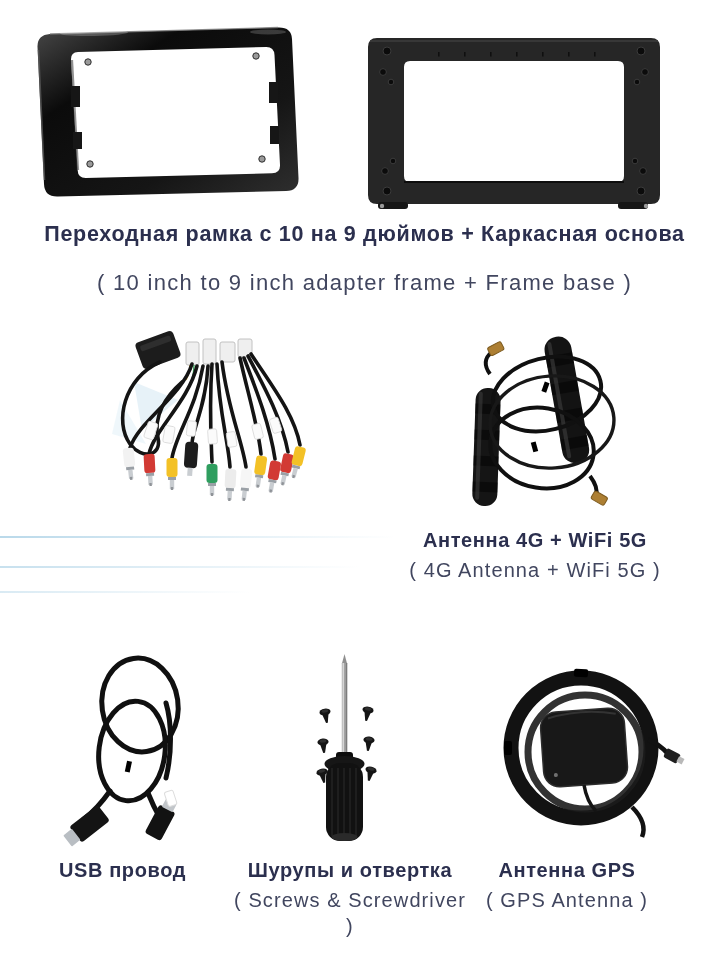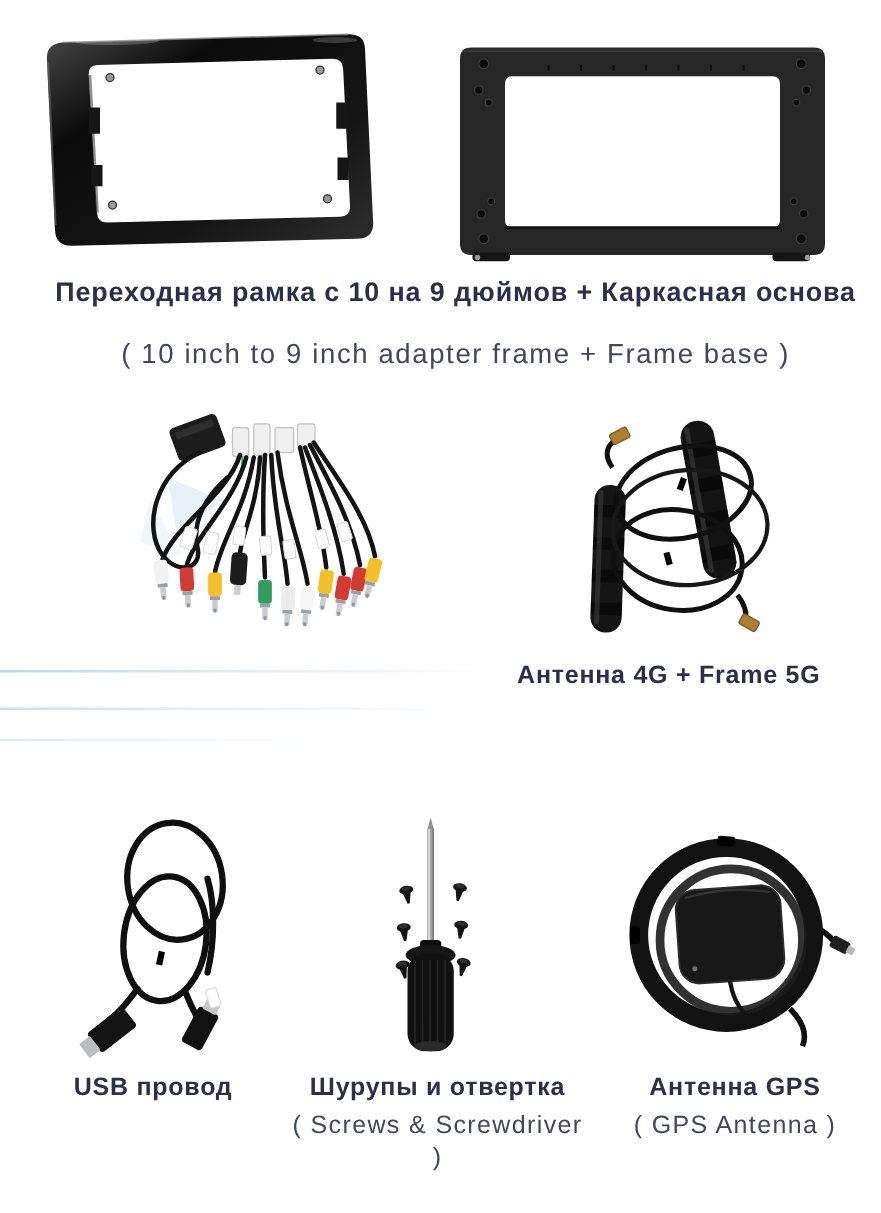"Антенна 4G + Frame 5G" div.ru { text: Frame -> WiFi }
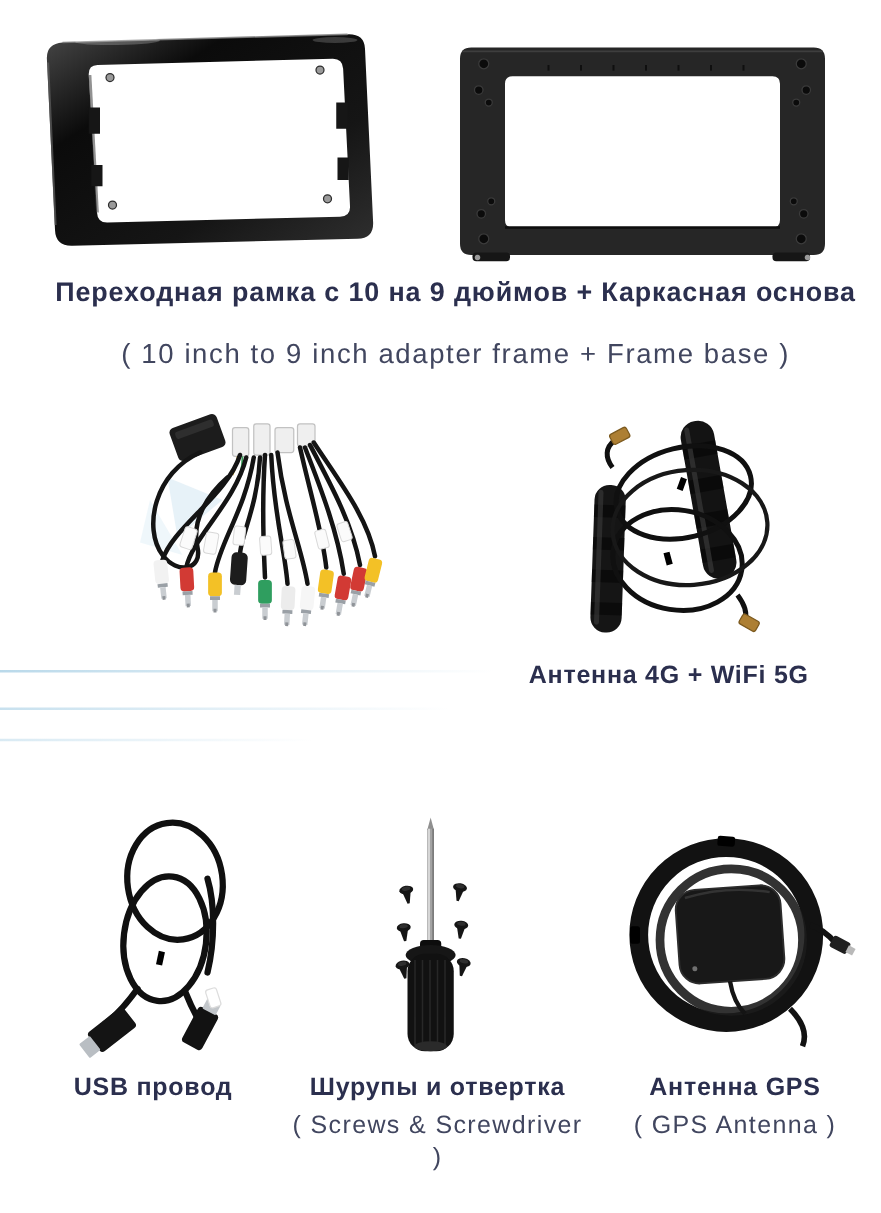"( 4G Antenna + WiFi" div.en { html: none -> <div>( 4G Antenna + WiFi 5G )</div> }
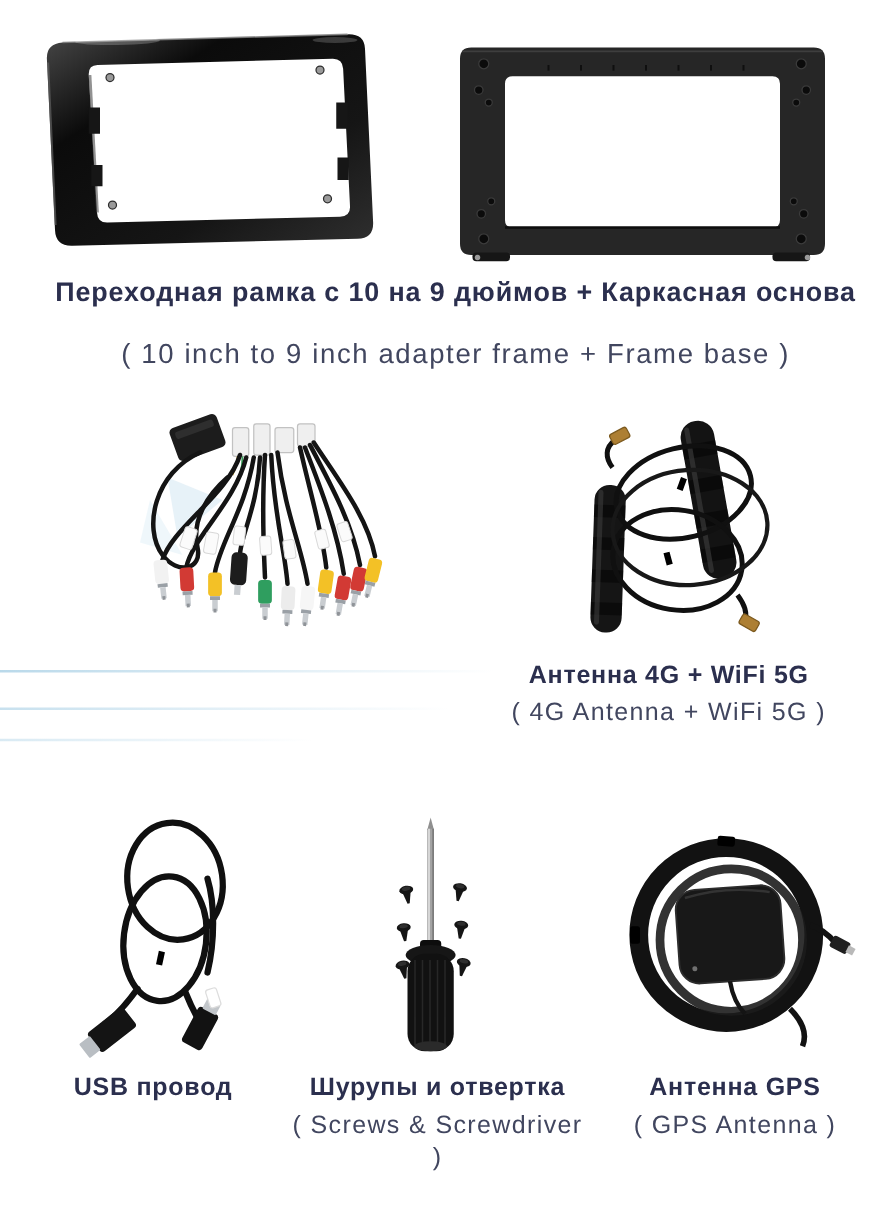"Антенна GPS" div.label-block { left: 474px -> 453px }
